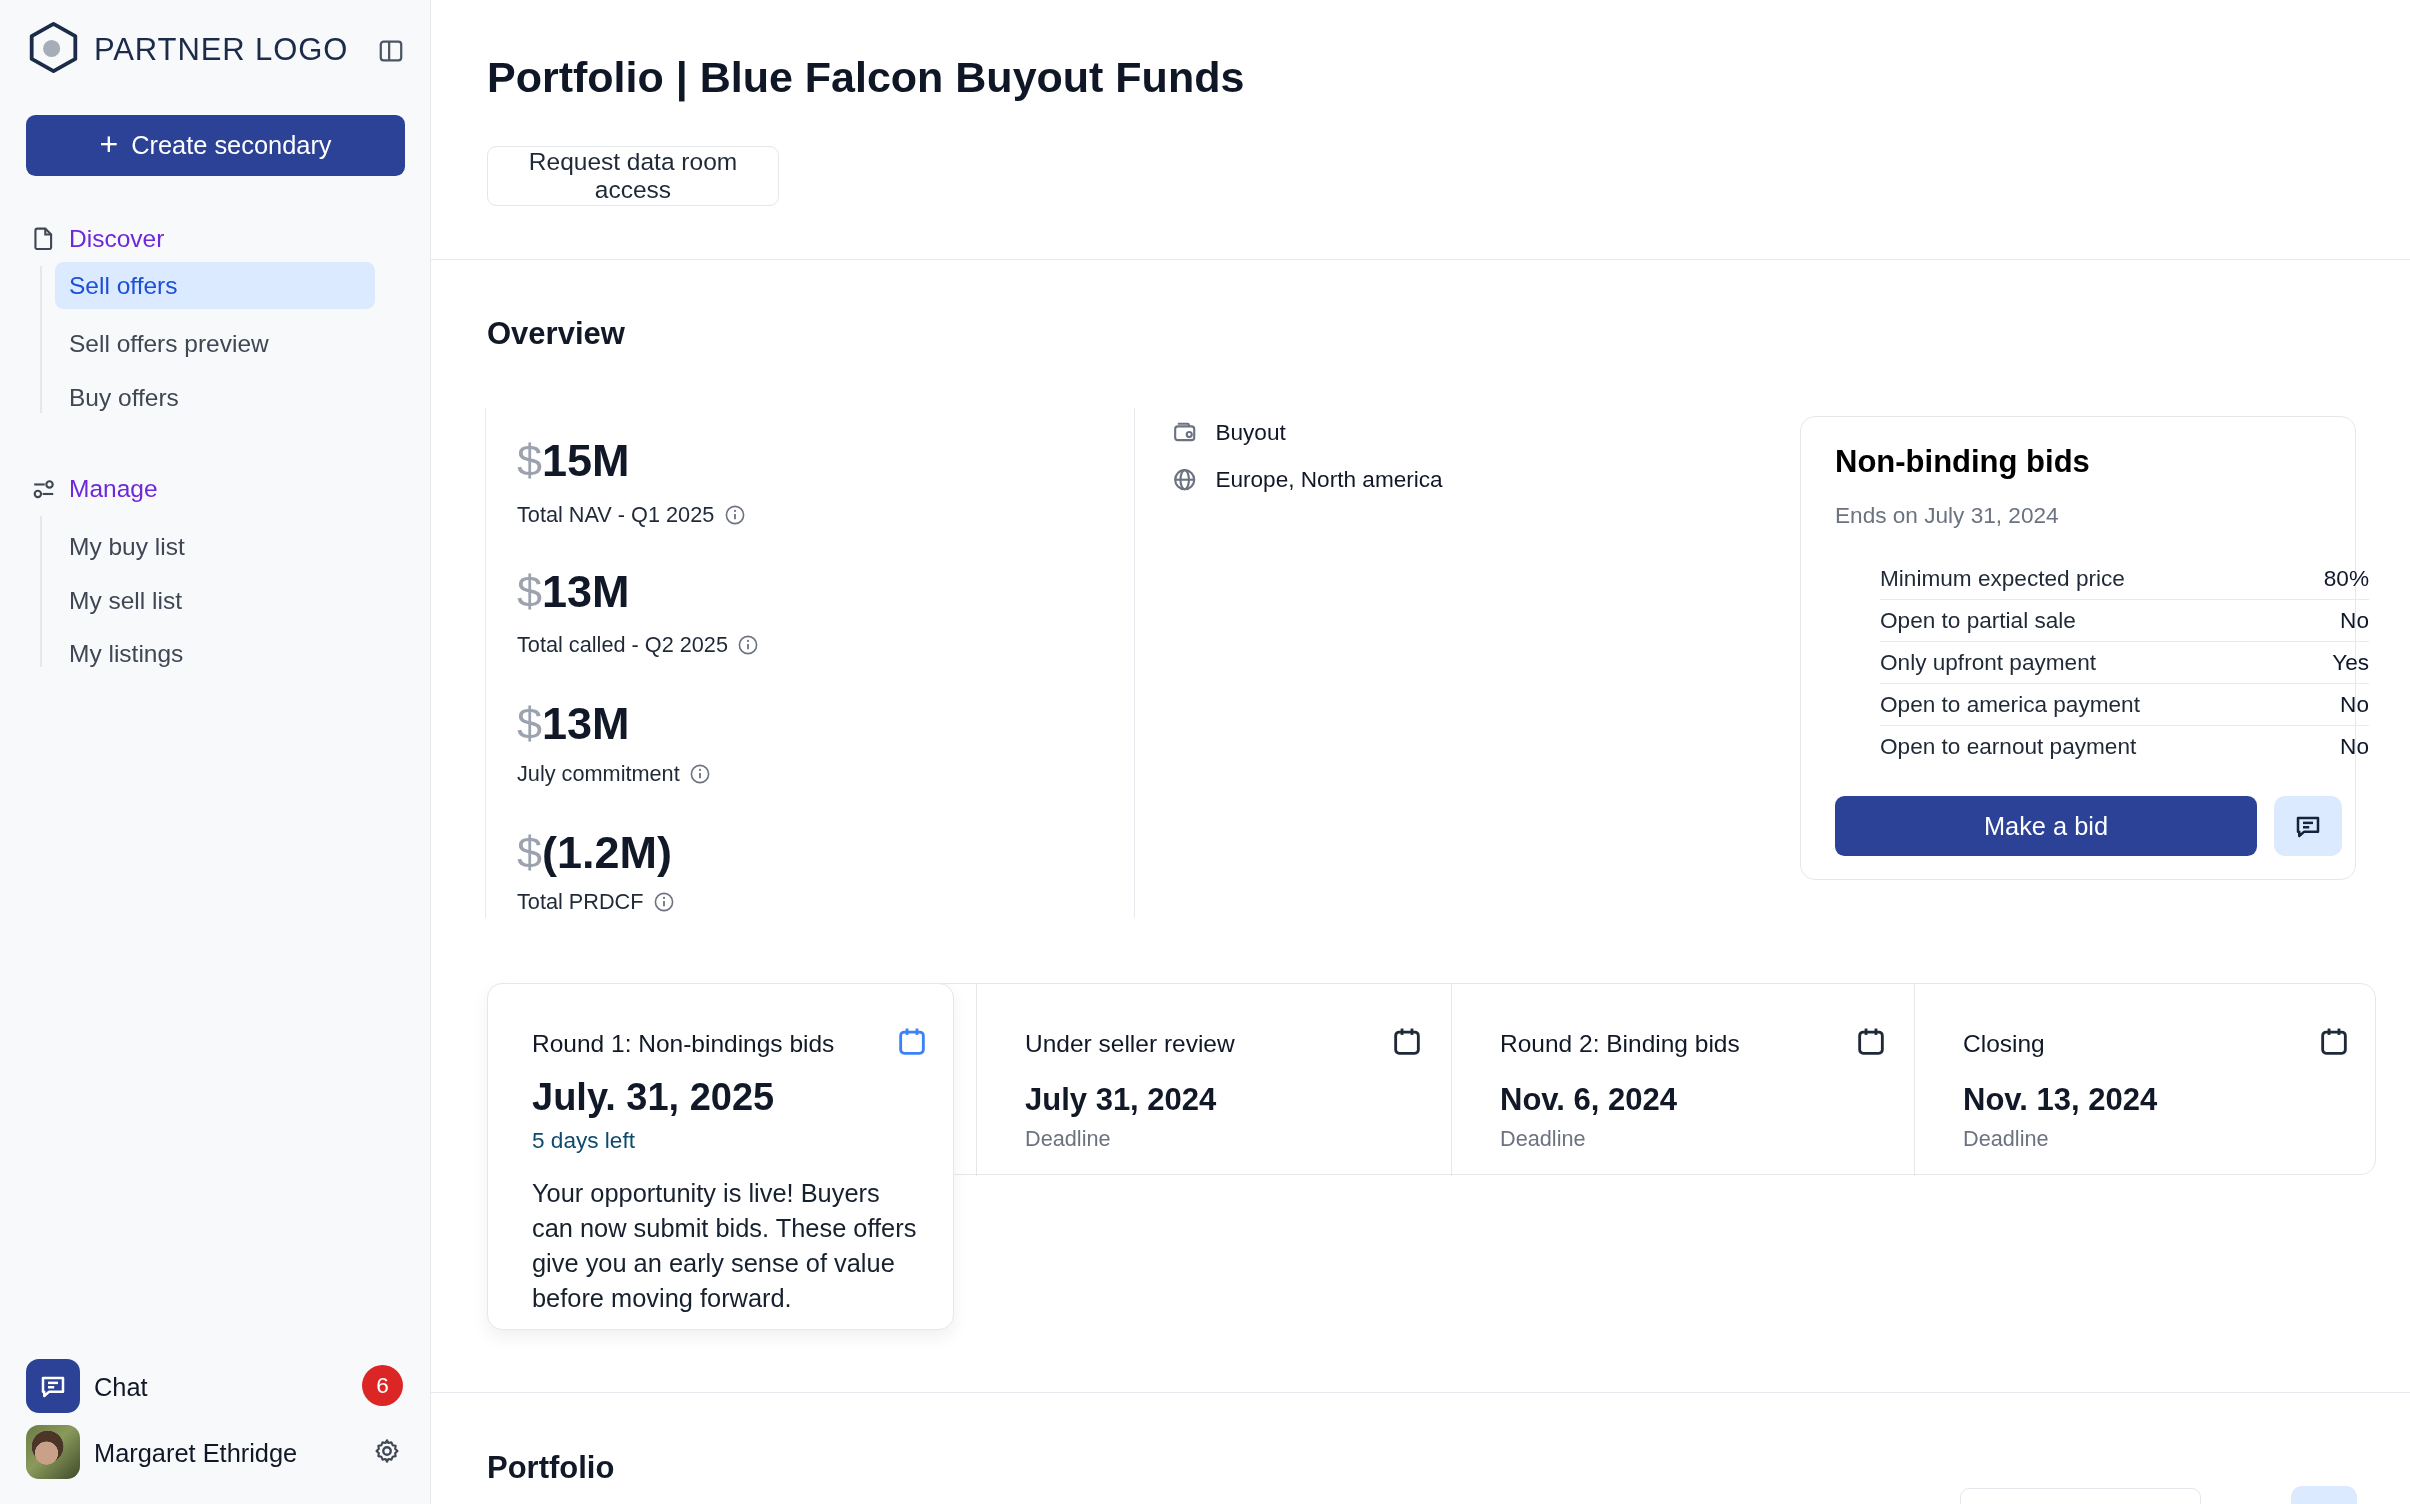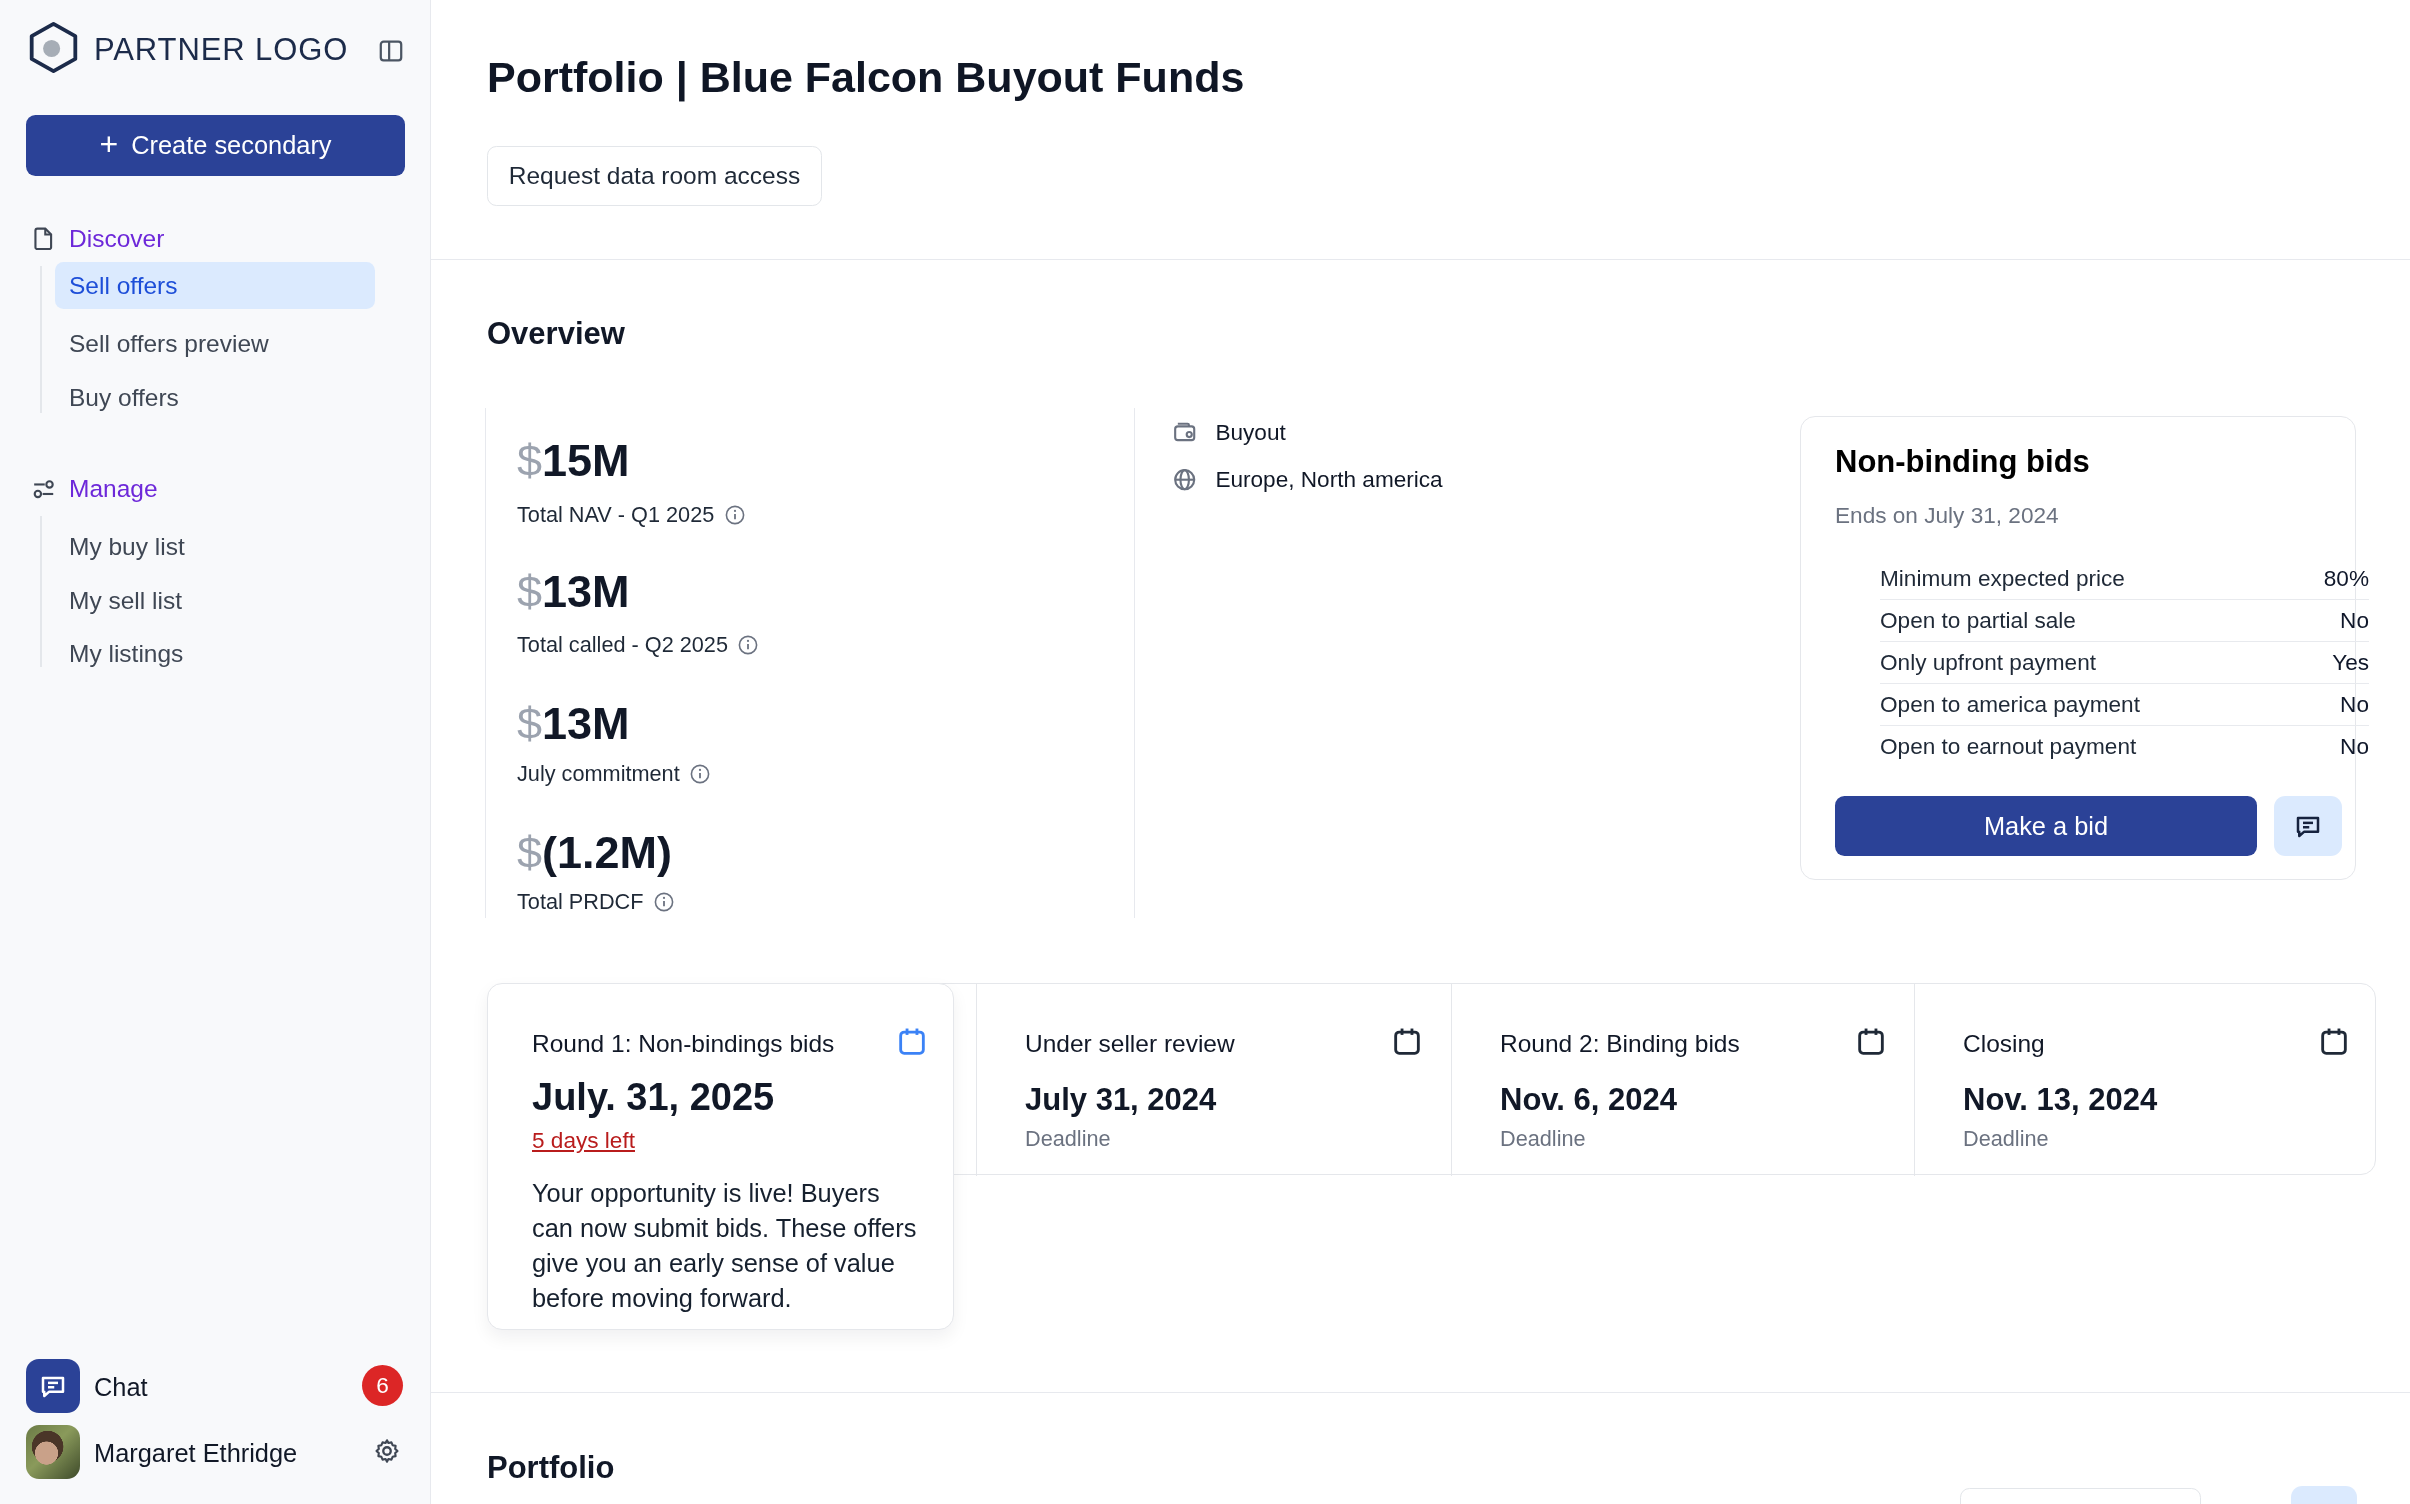"Request data room access" .req-btn { width: 335px -> 292px }
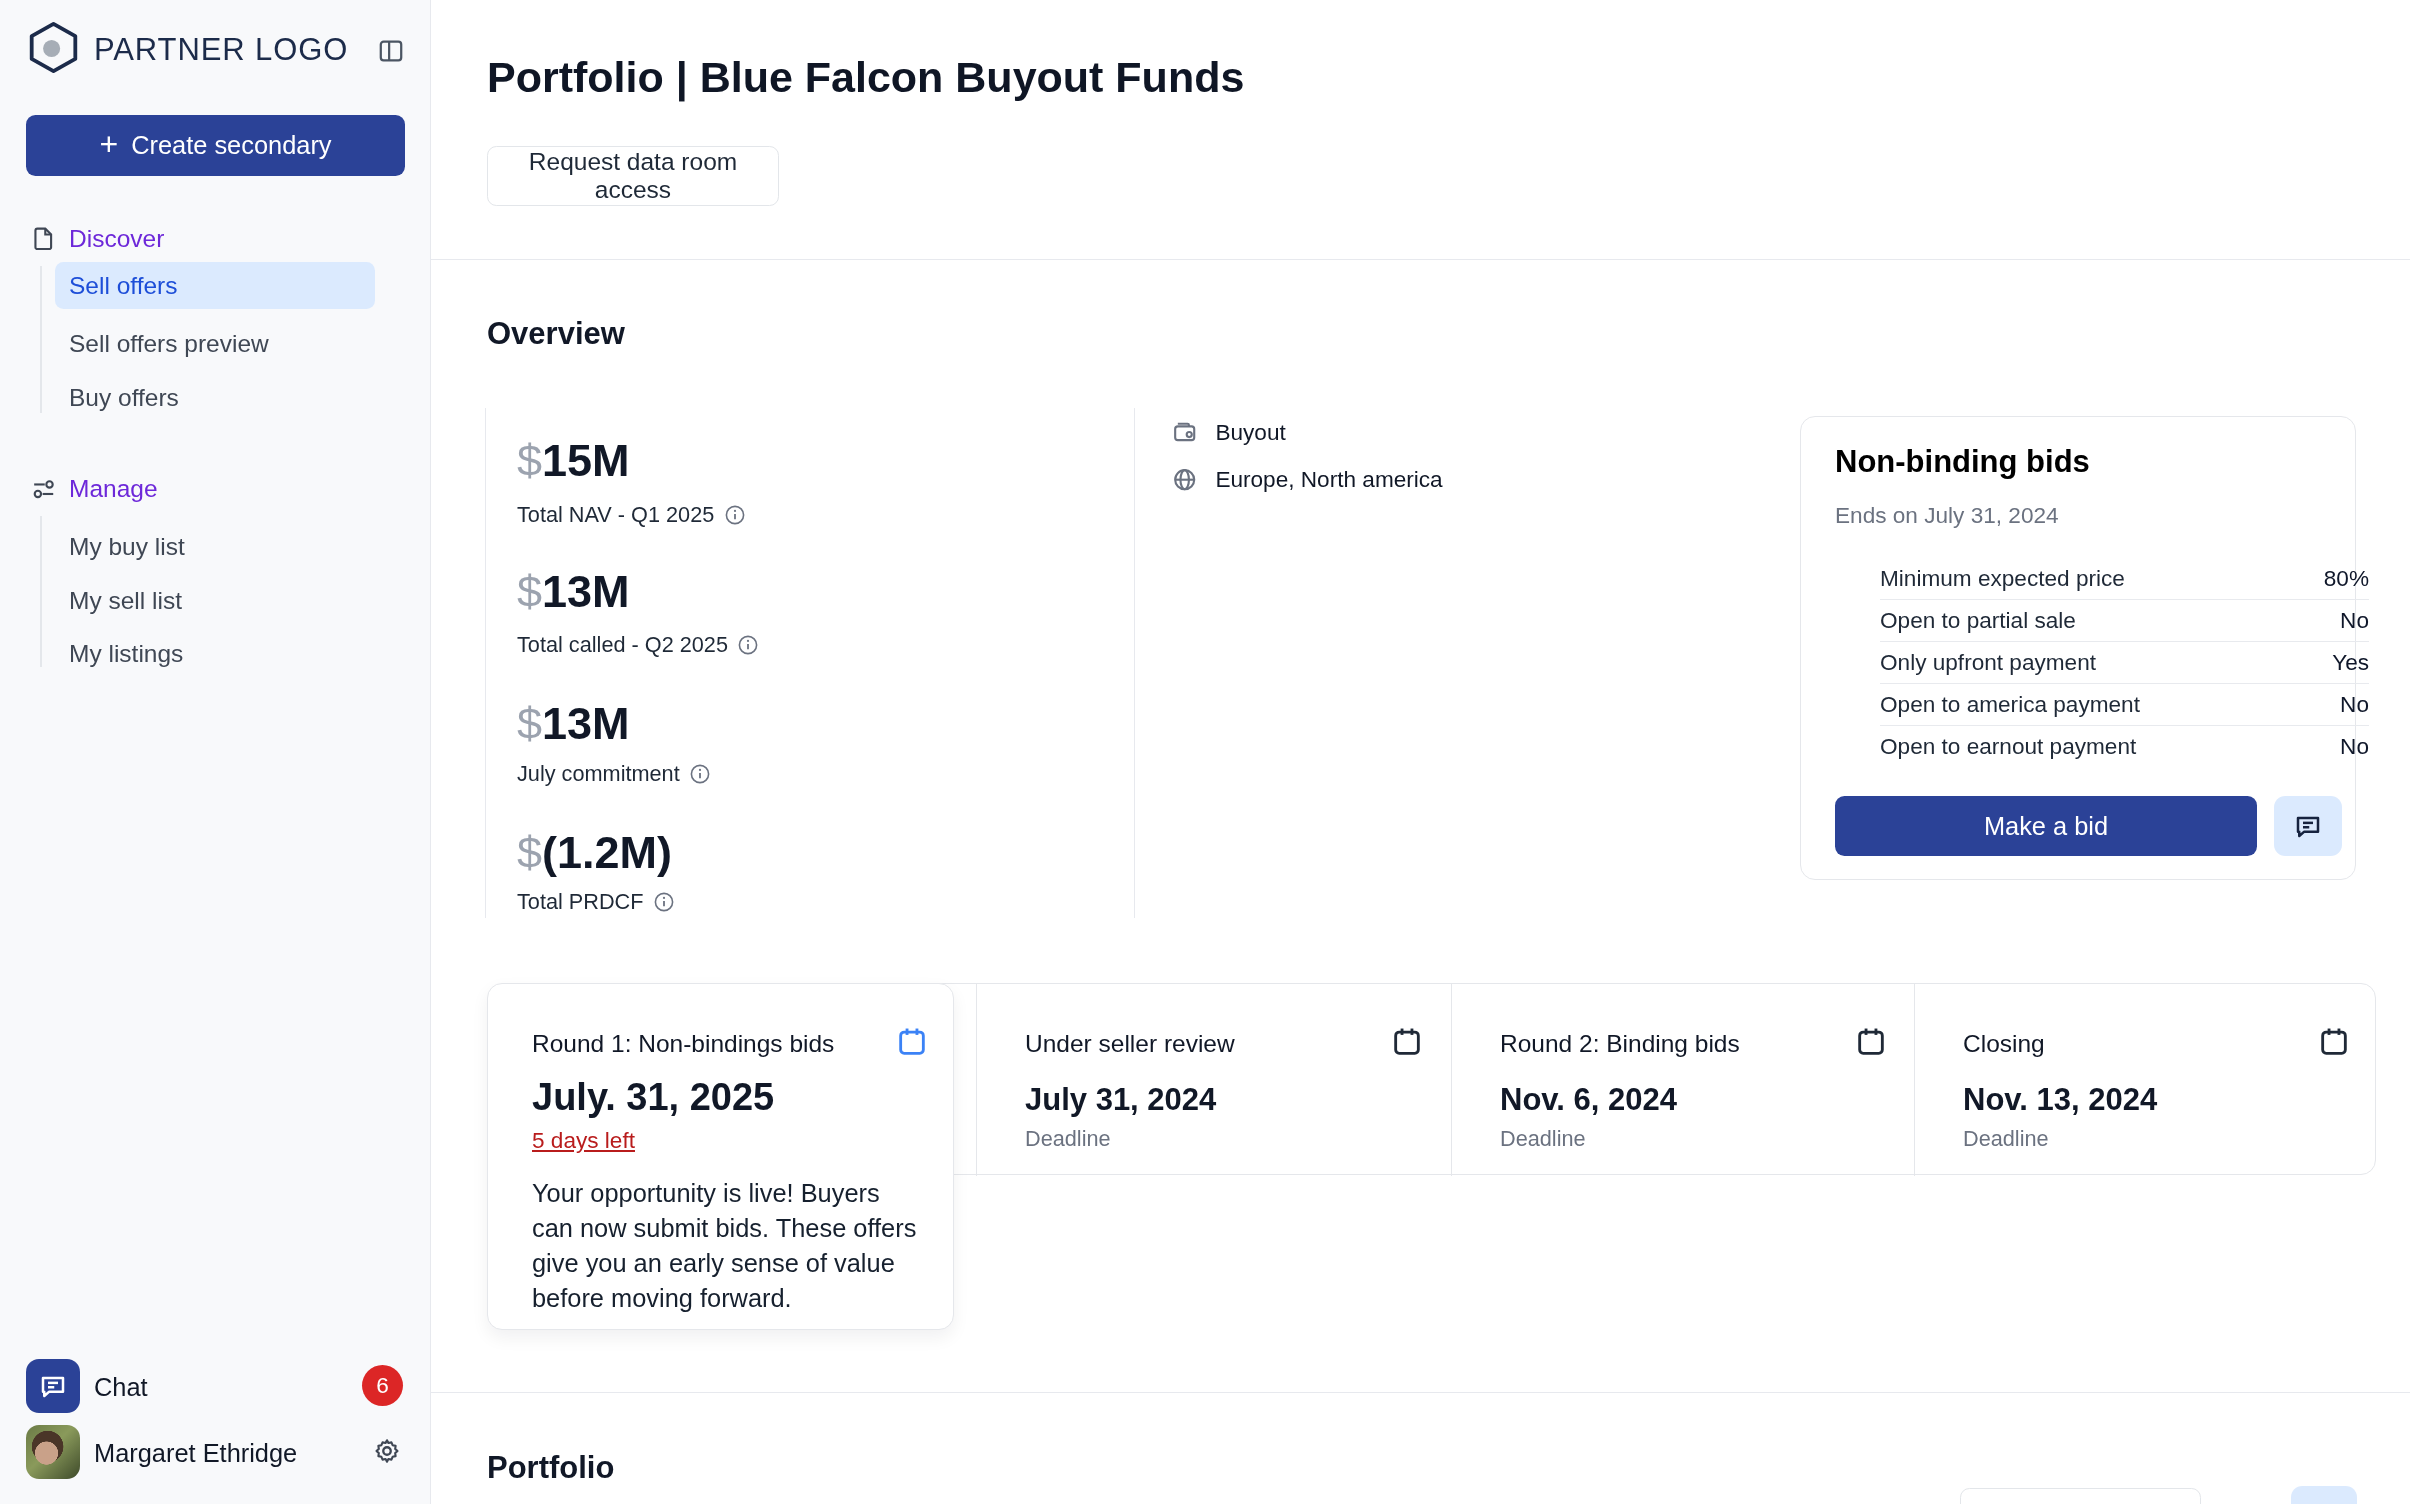"5 days left" .r1-note { color: #b91c1c -> #0c4a6e; text-decoration: underline -> none }
